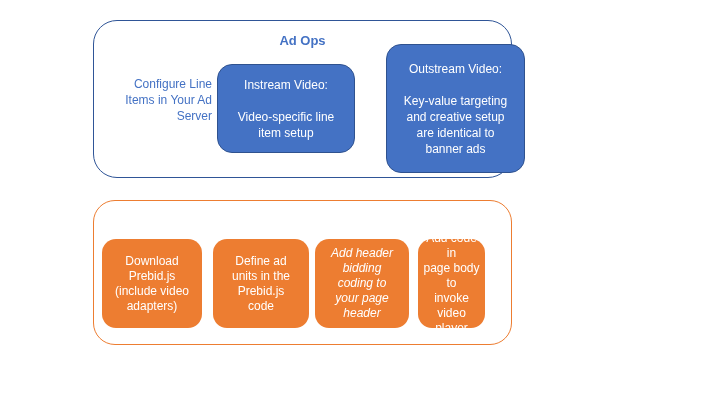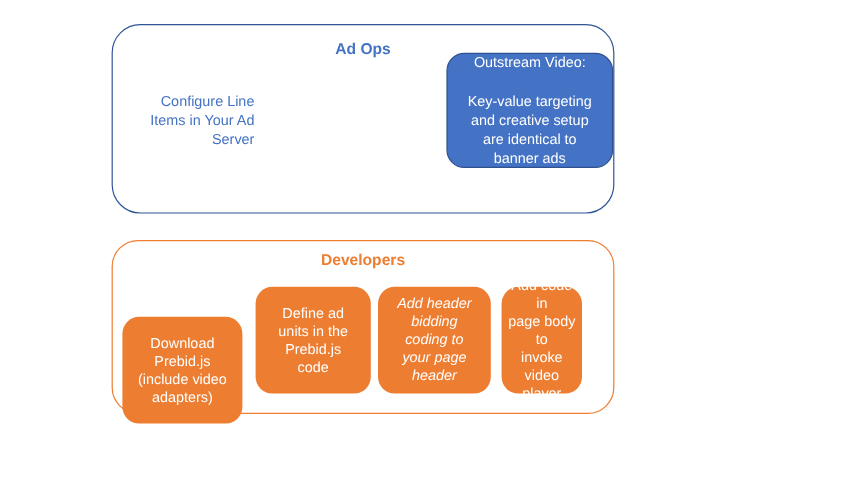"Outstream Video:" .blue-box.outstream { height: 96px -> 129px; left: 278px -> 292px }
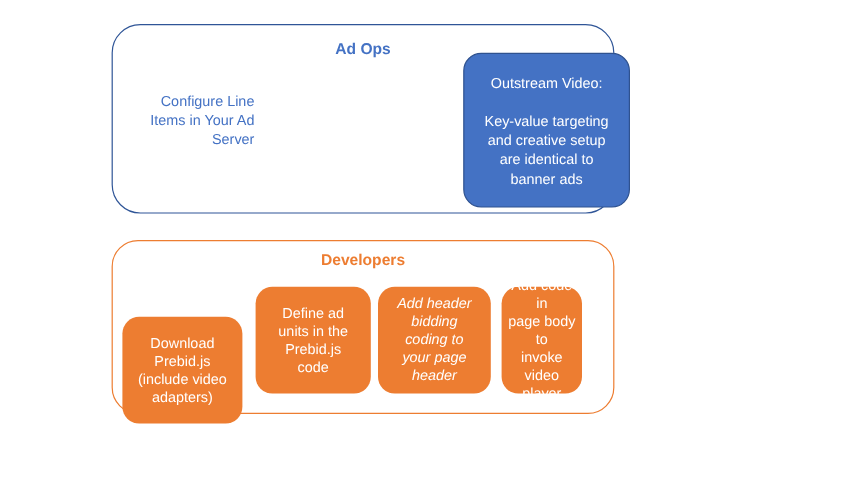"Instream Video:" div.fill-box { html: none -> <div>Instream Video: Video-specific line item setup</div> }
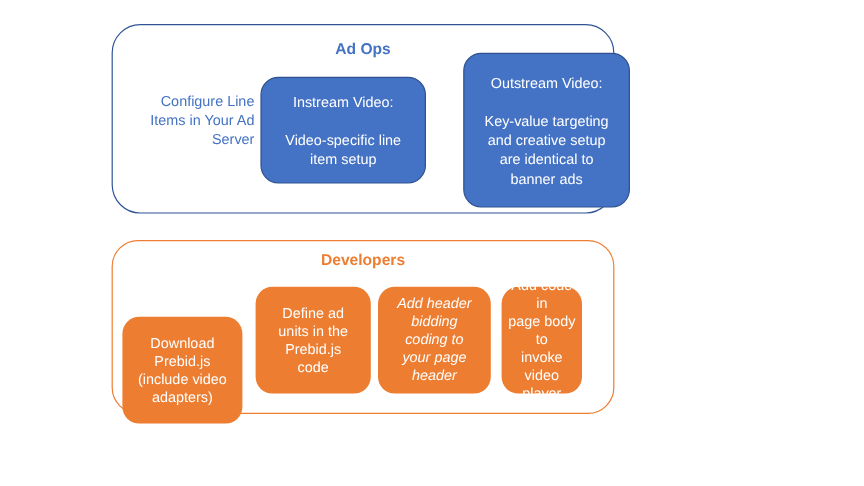"Developers" div.group-title { html: <div>Developers</div> -> none }
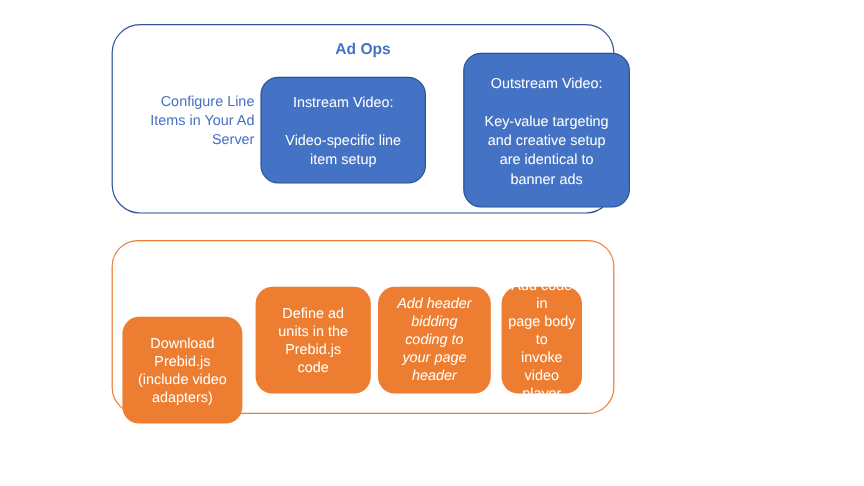"Download" .orange-box.step1 { margin-top: 25px -> none }
